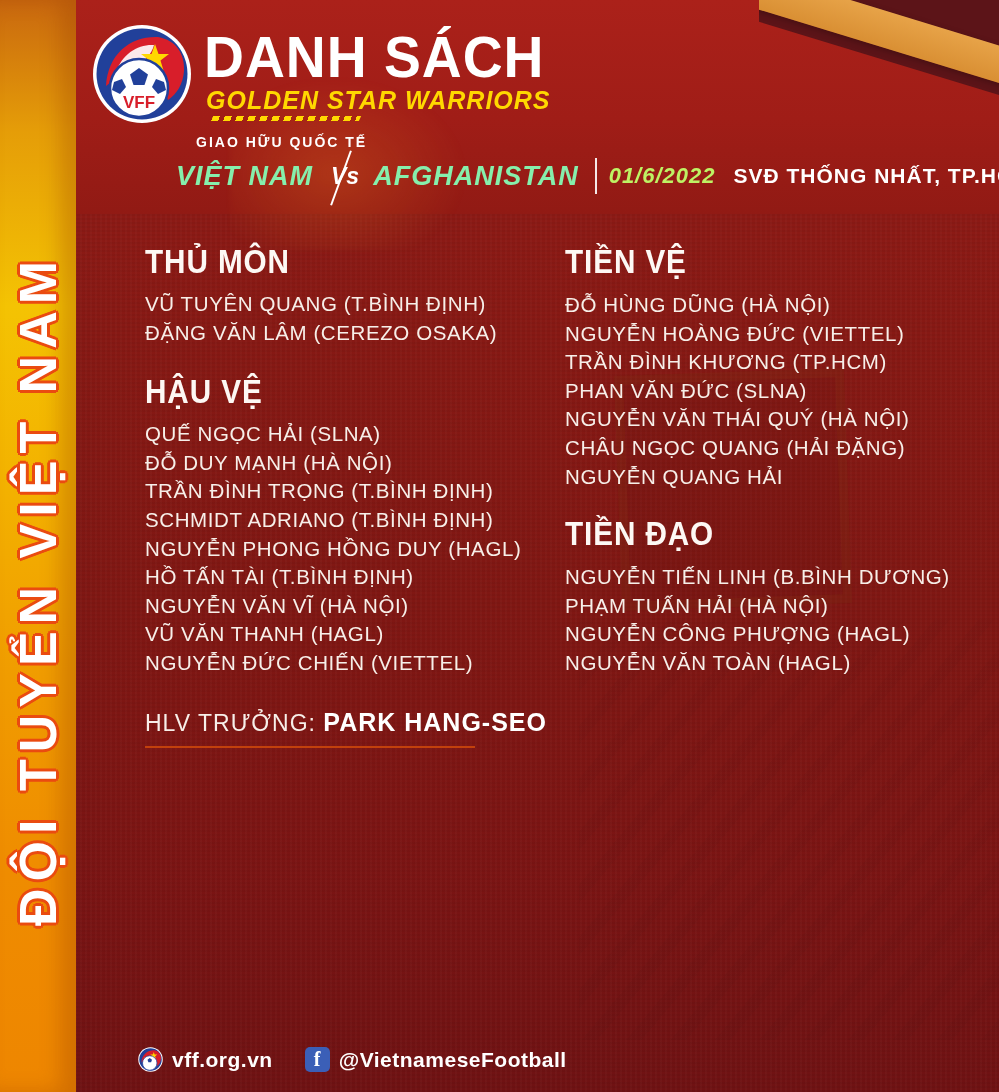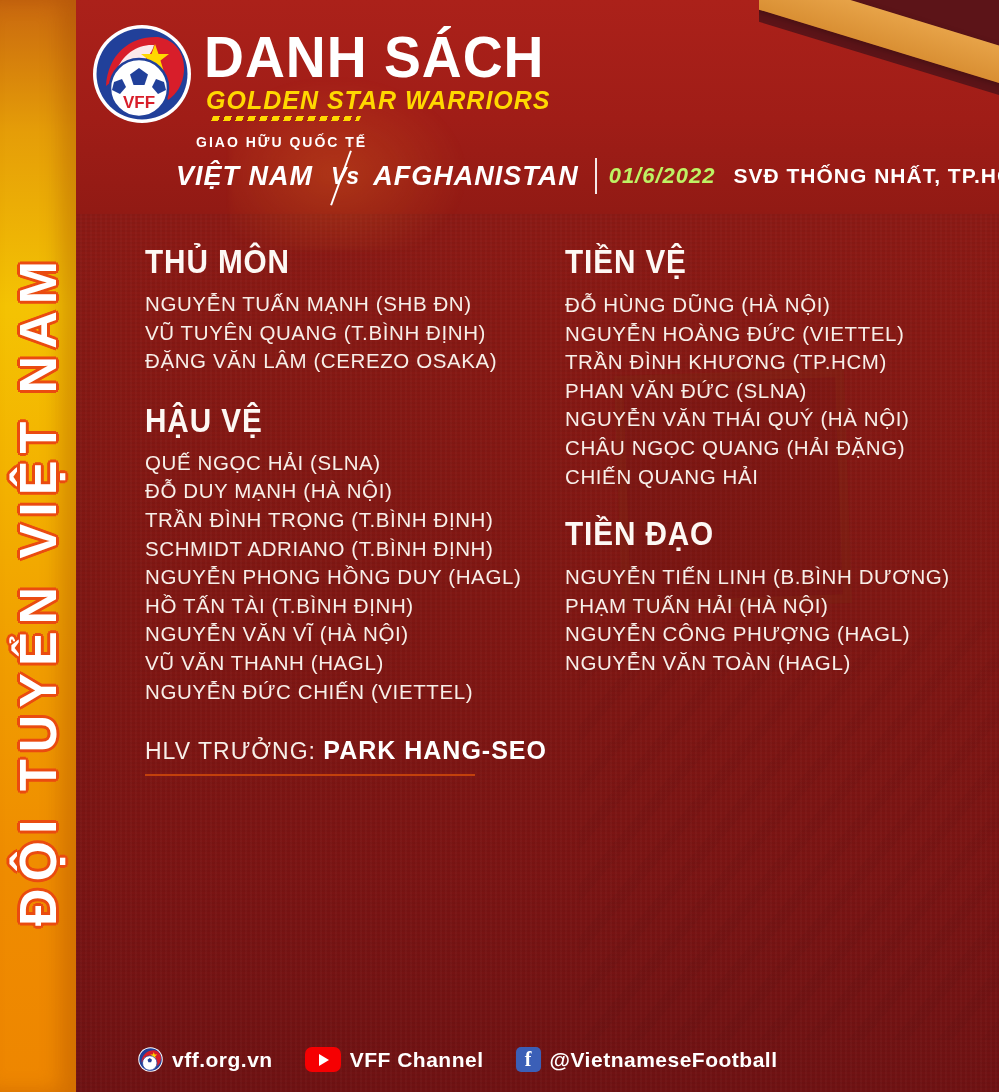"VIỆT NAM" .team { color: #ffffff -> #86efac }
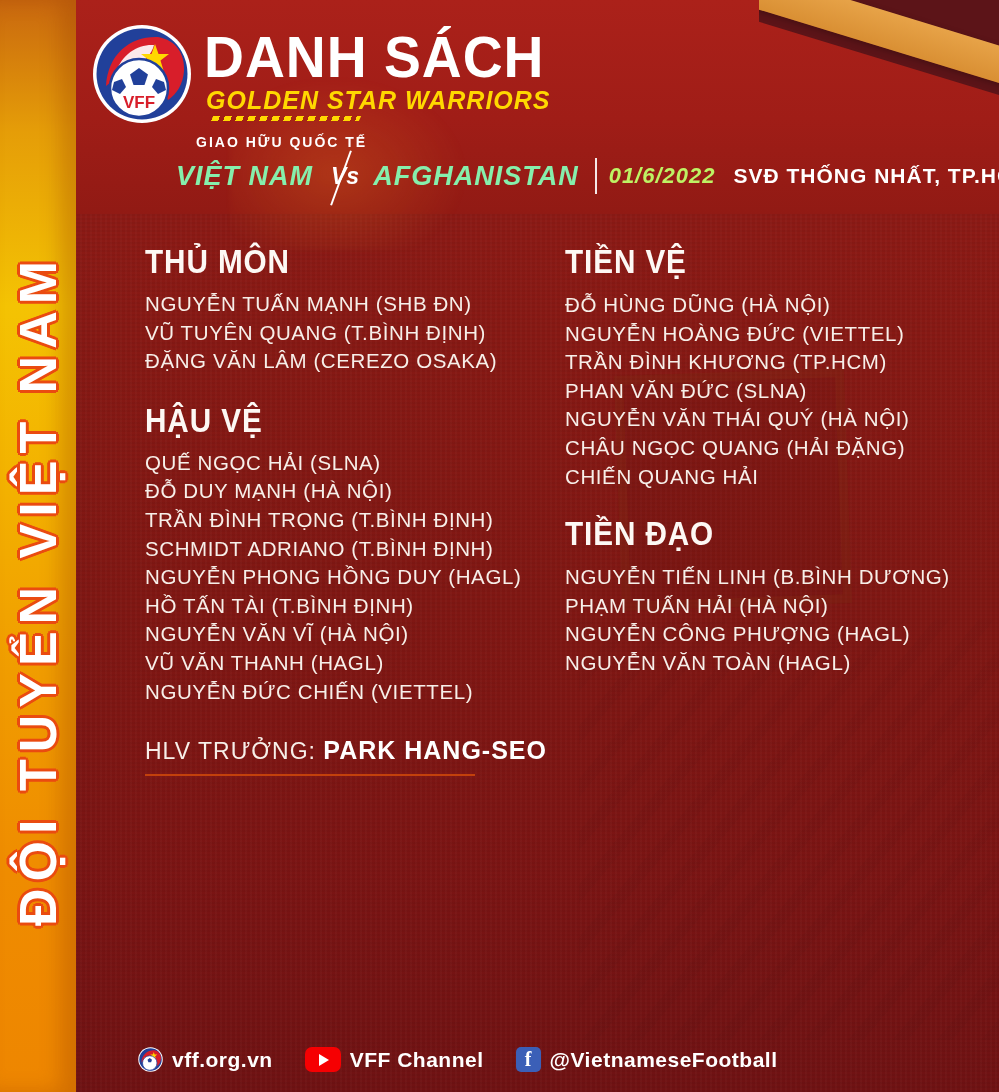"NGUYỄN TUẤN MẠNH (SHB ĐN)" li { html: <li>NGUYỄN TUẤN MẠNH (SHB ĐN)</li> -> none }
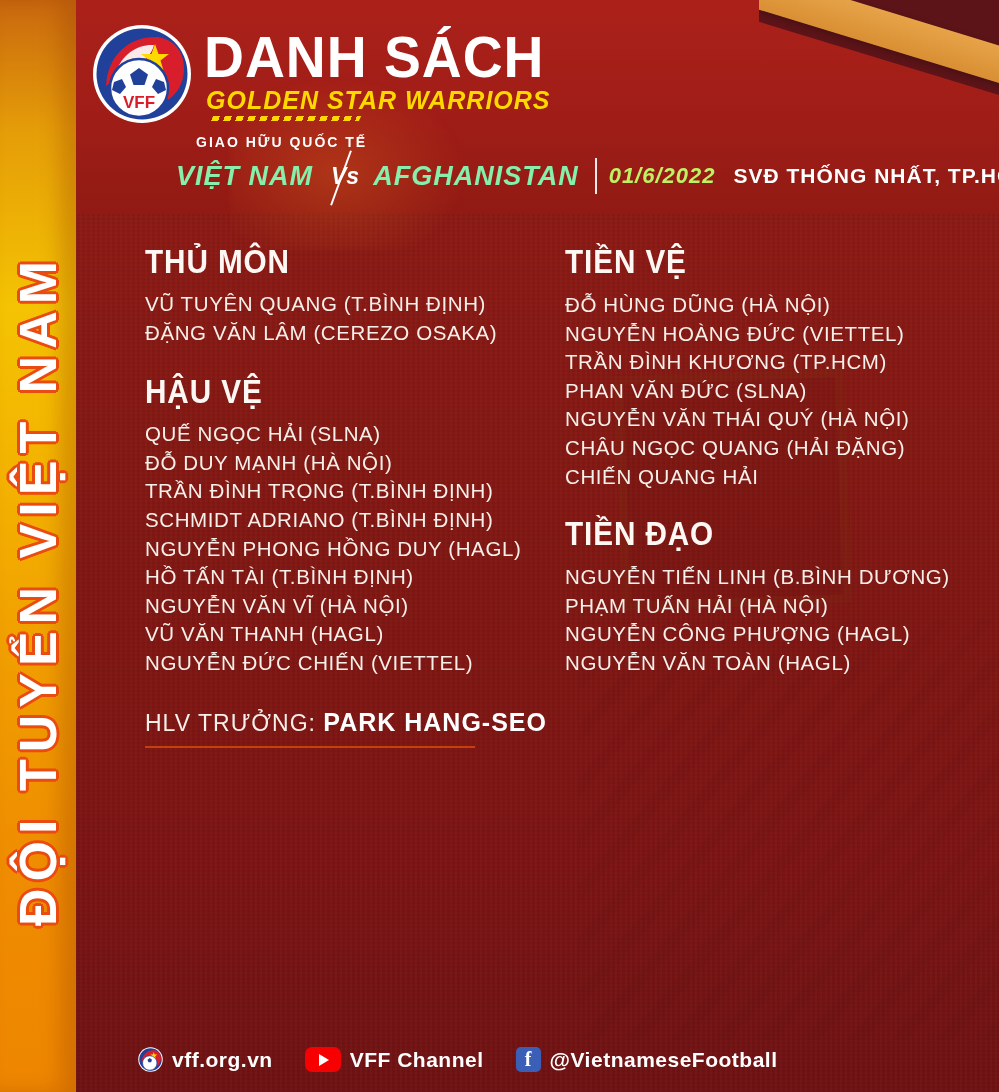"CHIẾN QUANG HẢI" li { text: CHIẾN -> NGUYỄN }
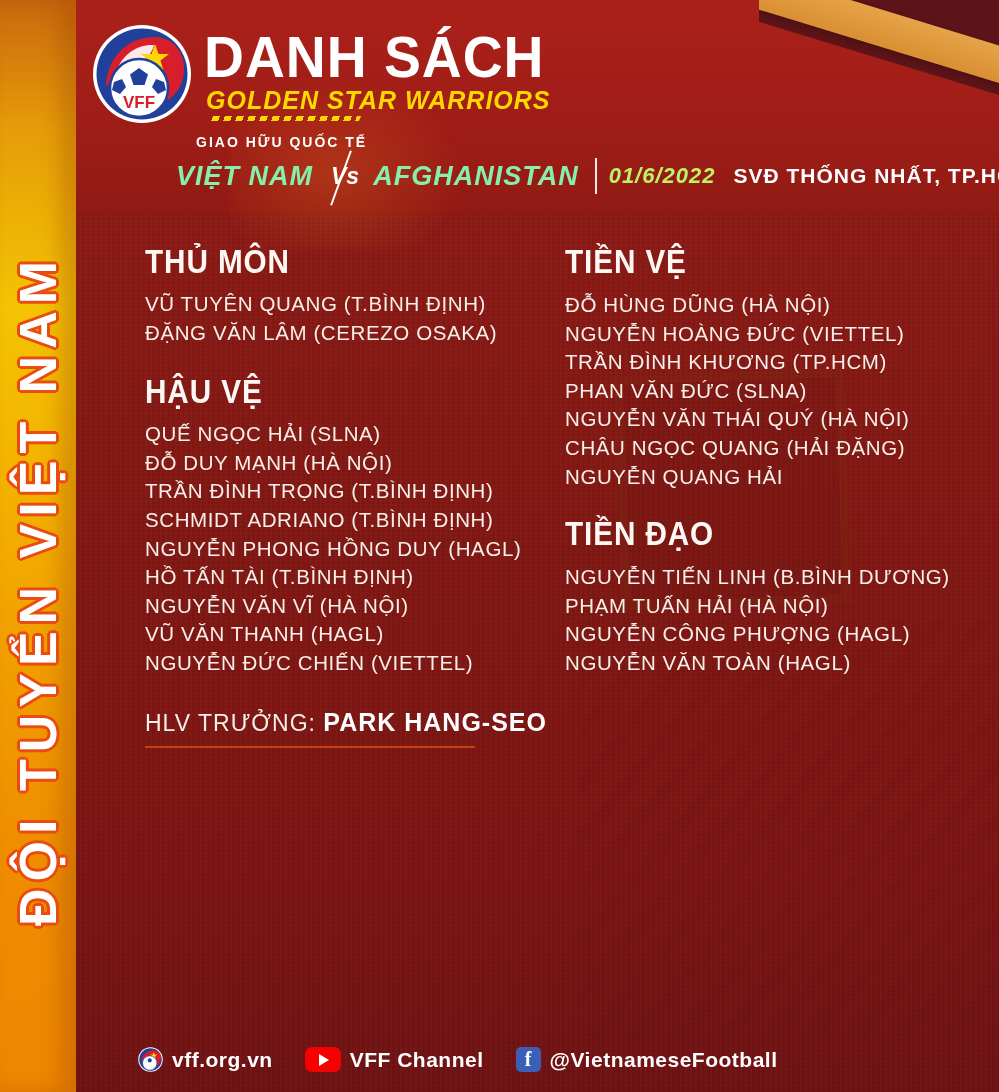"VFF Channel" div.item { html: <div> <span> <span></span> </span> <span>VFF Channel</span> </div> -> none }
